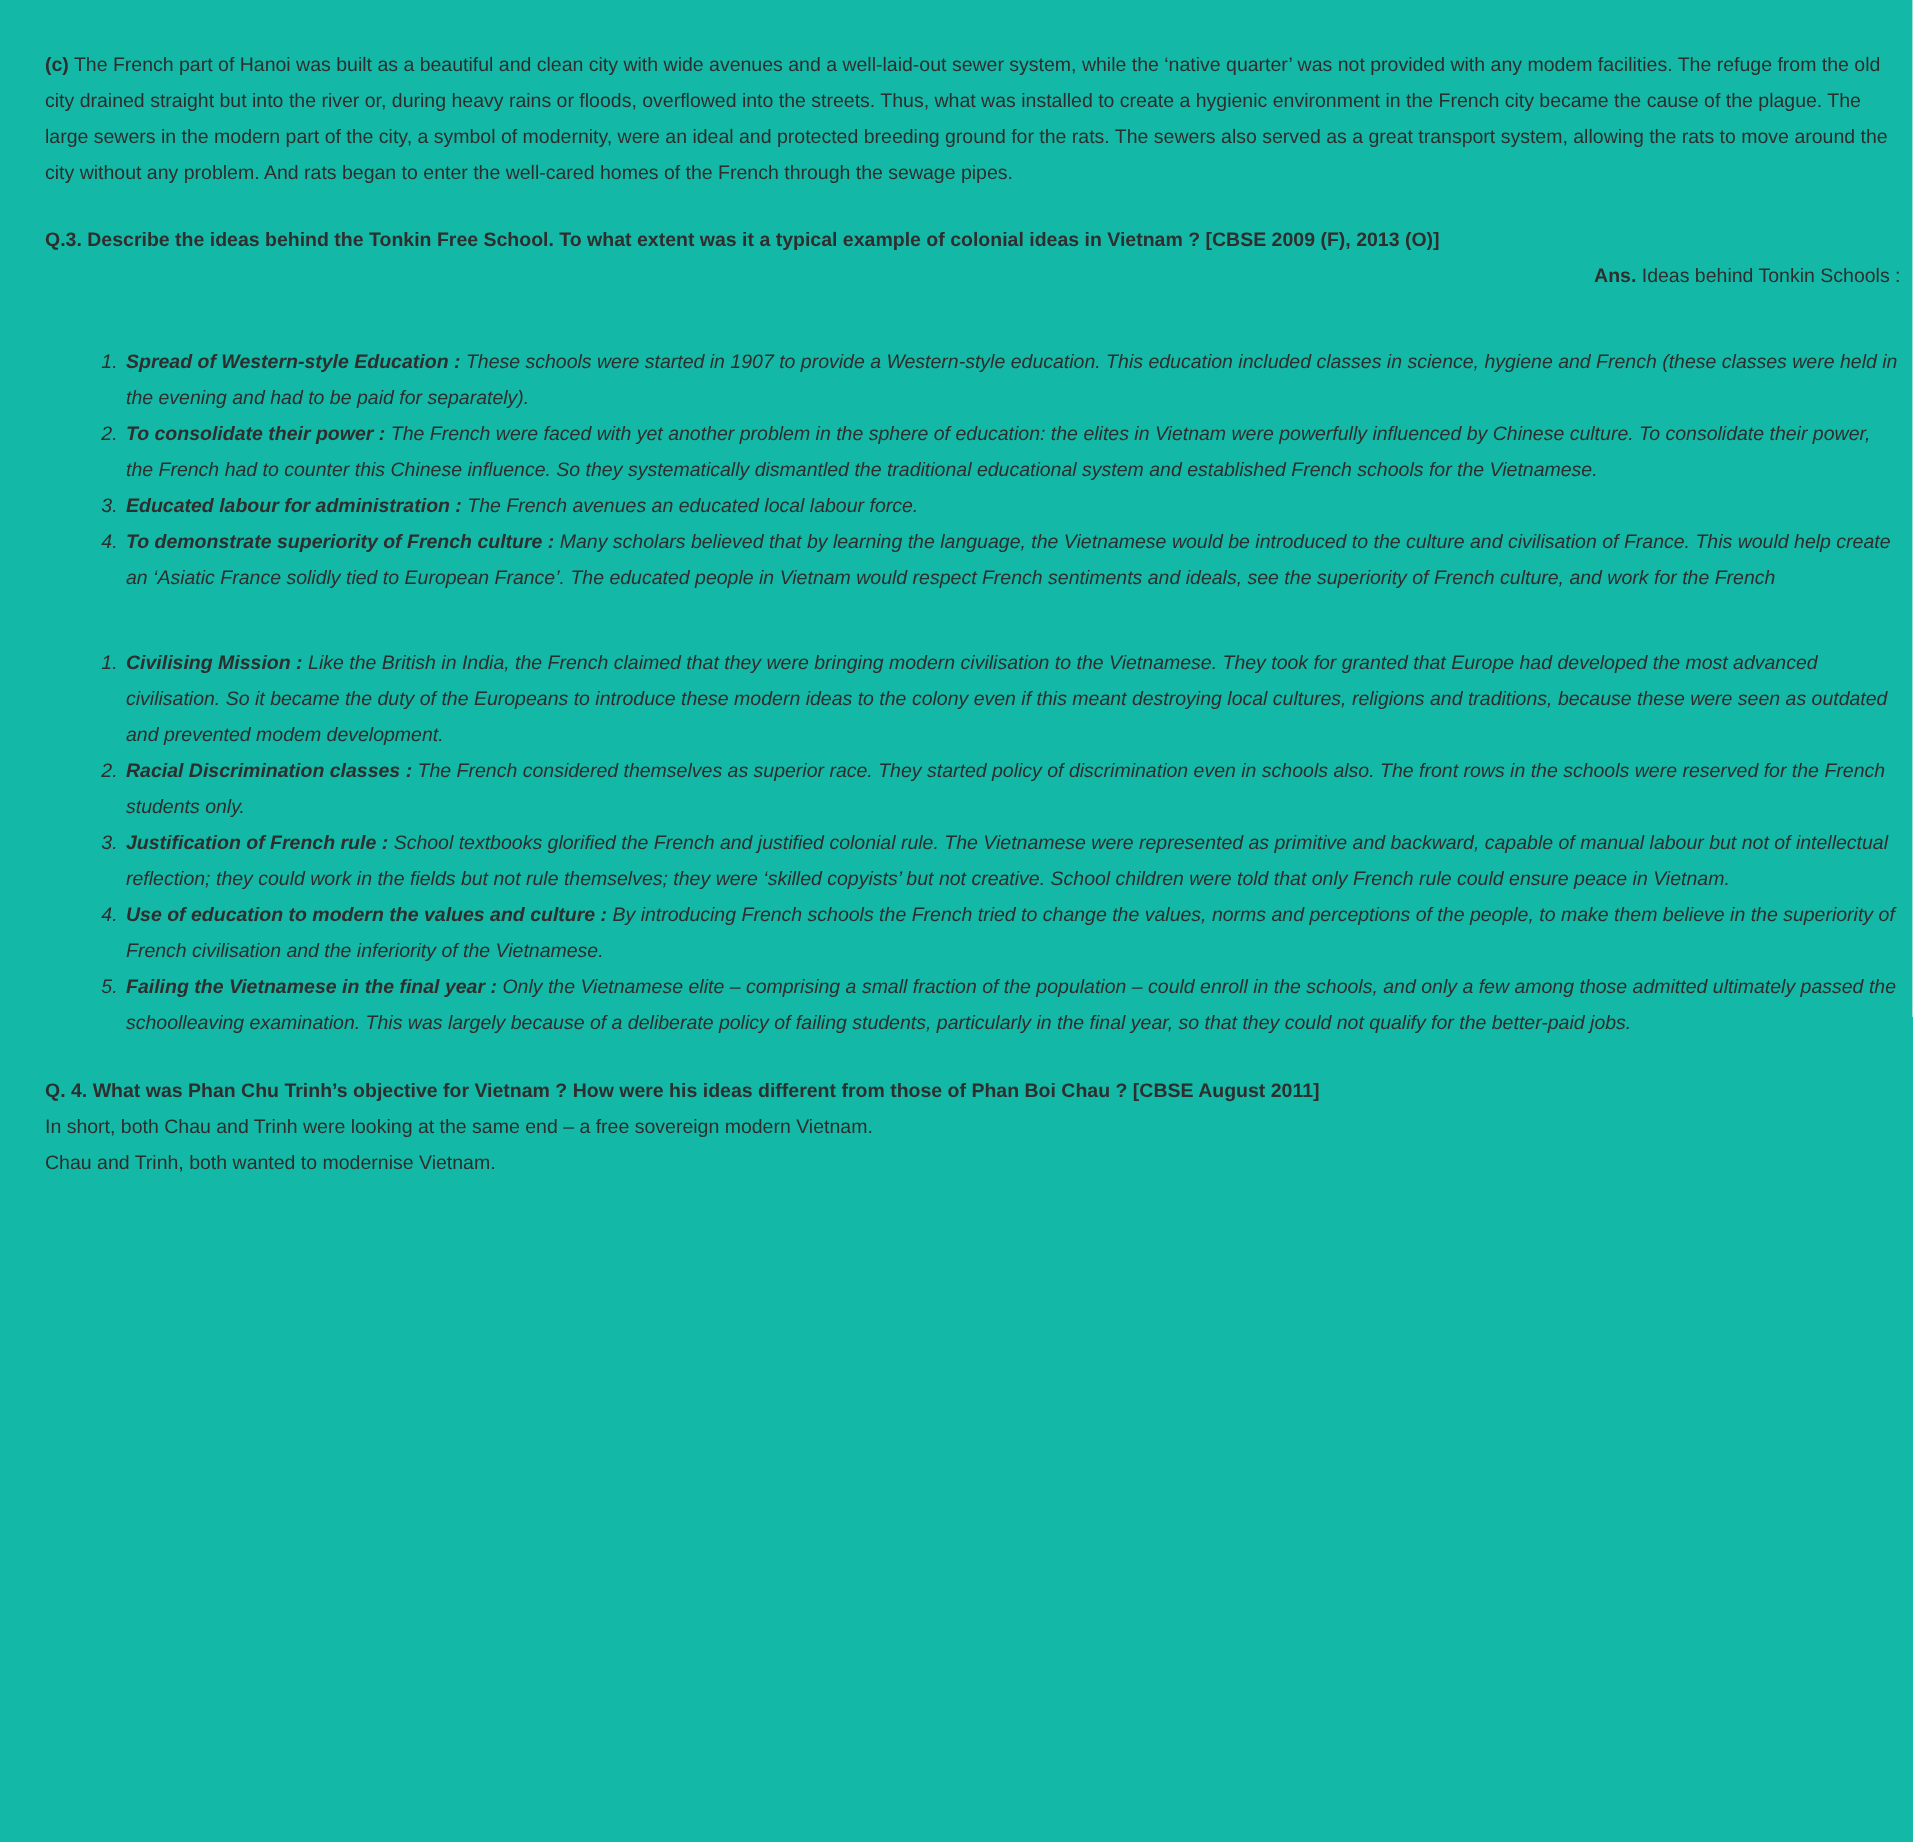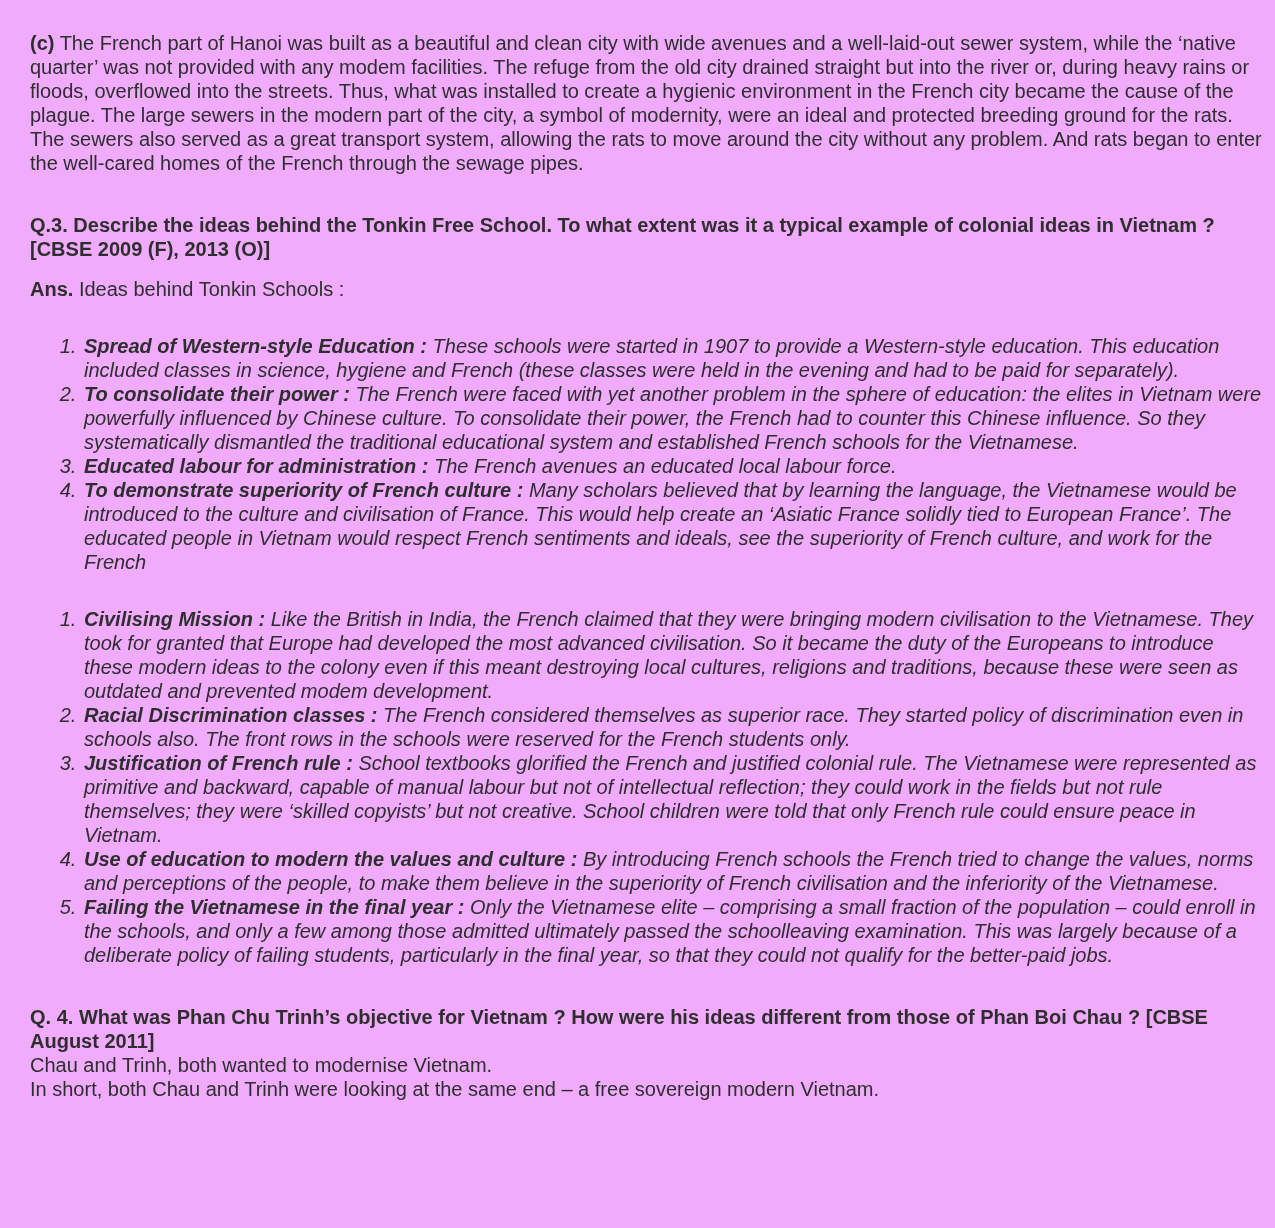"(c) The French part of" .page { background: #f0abfc -> #14b8a6; font-size: 20px -> 13px }
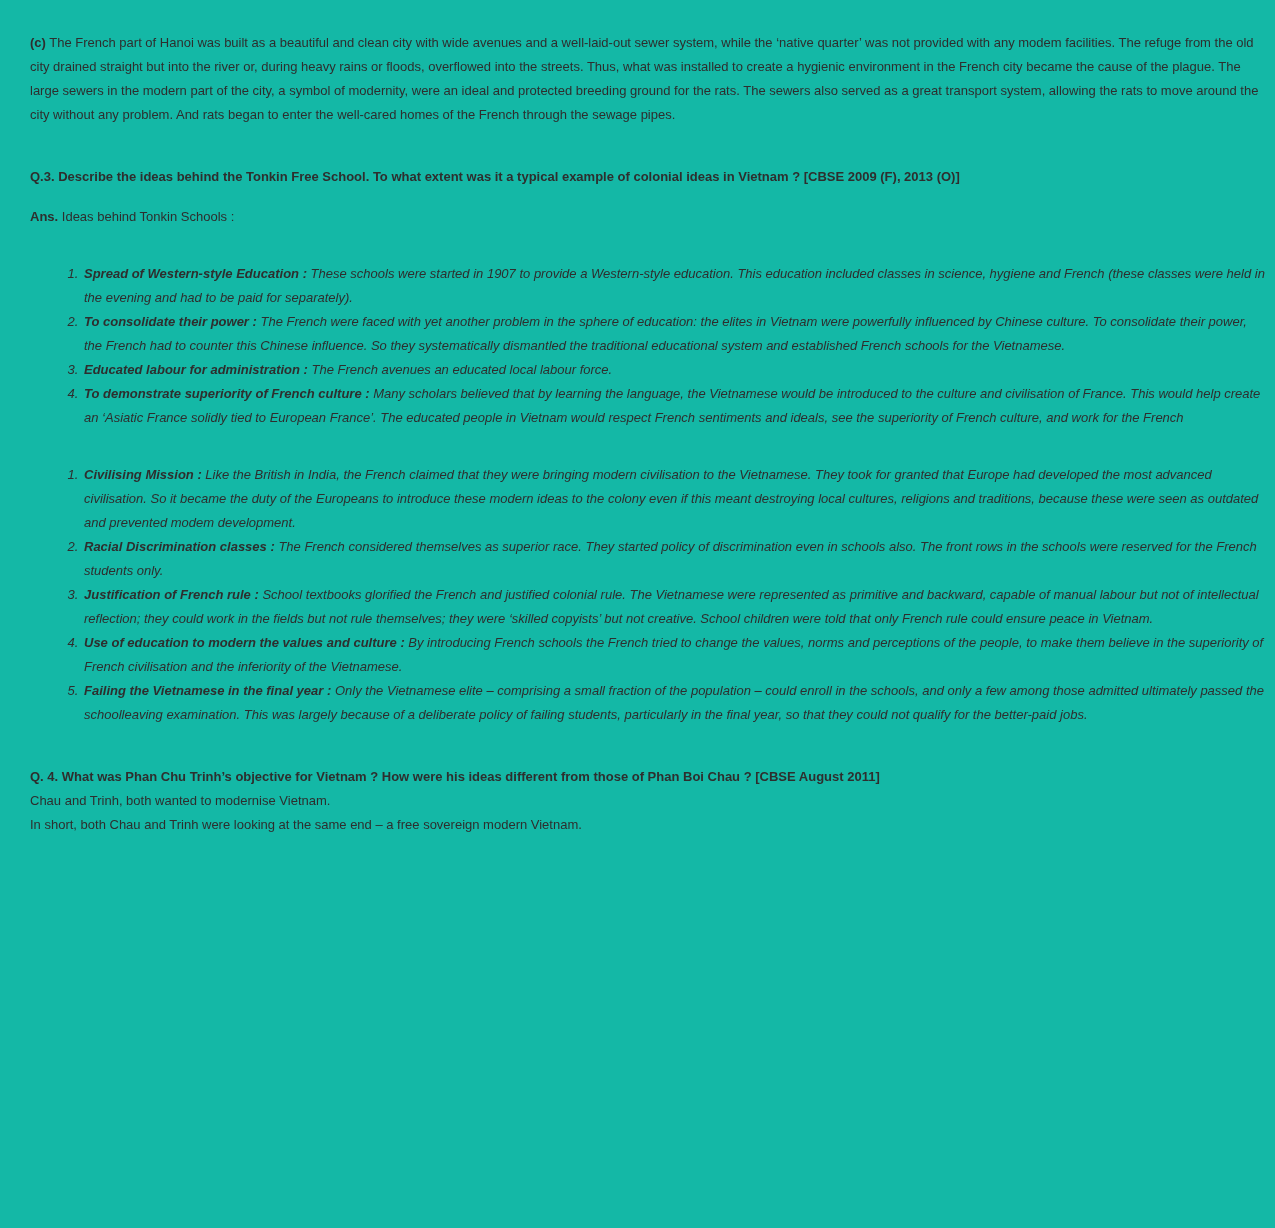"Q.3. Describe the ideas behind" .question-heading { margin-top: 38px -> 21px }
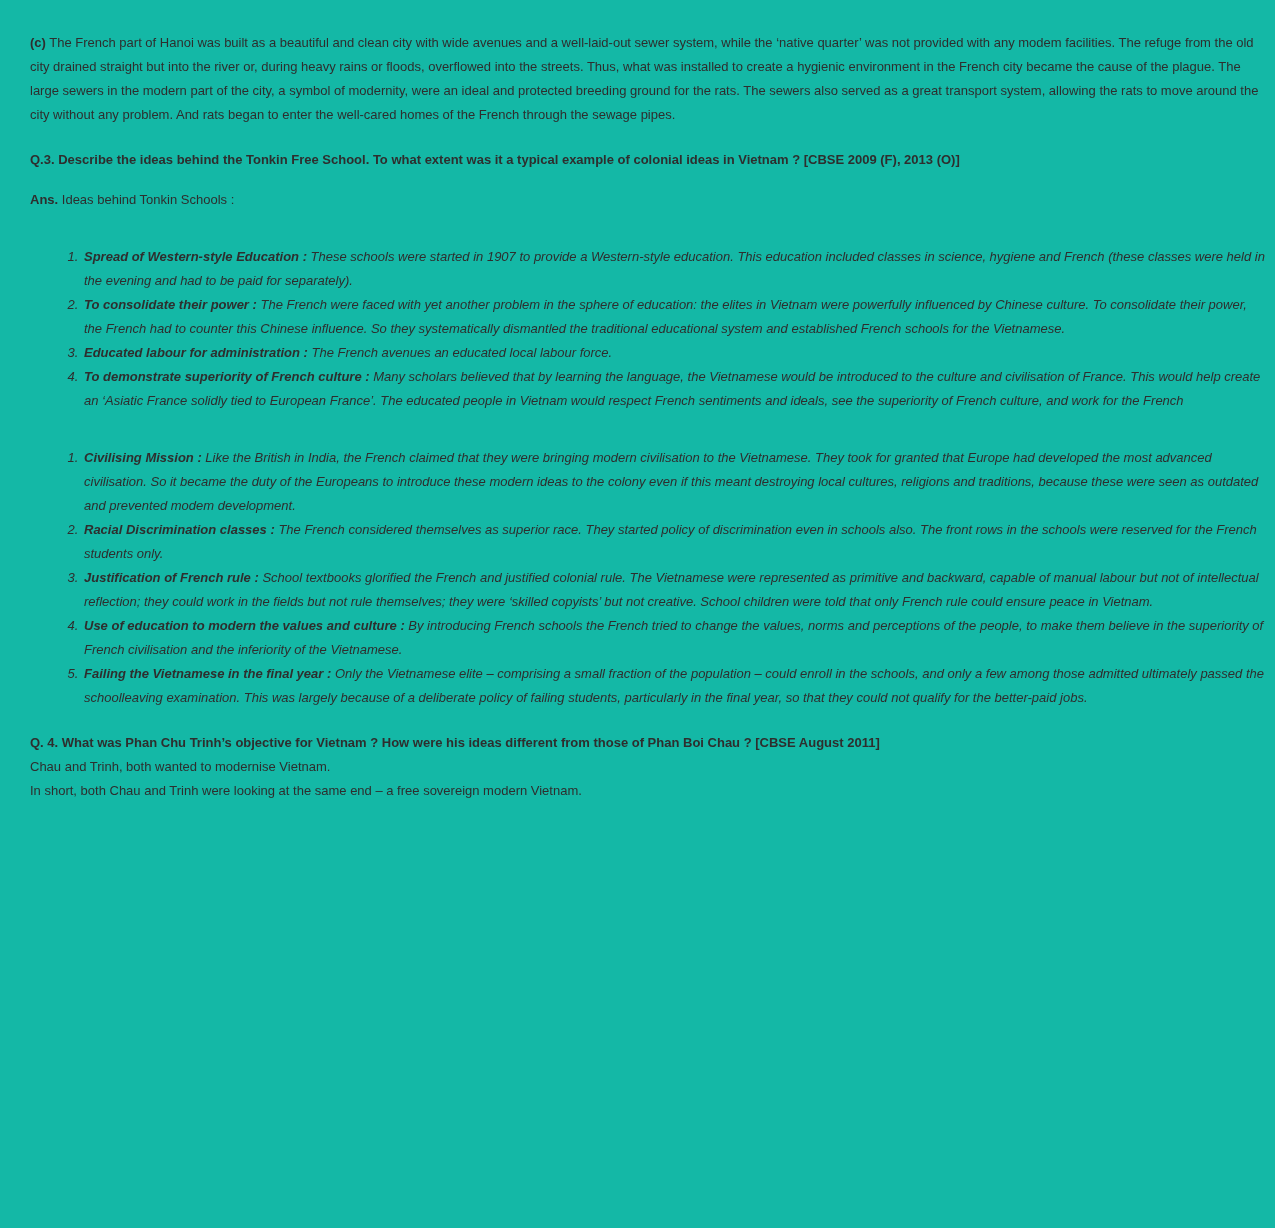"Ans. Ideas behind Tonkin Schools" .ans-line { margin-top: 16px -> 0; text-align: none -> right }
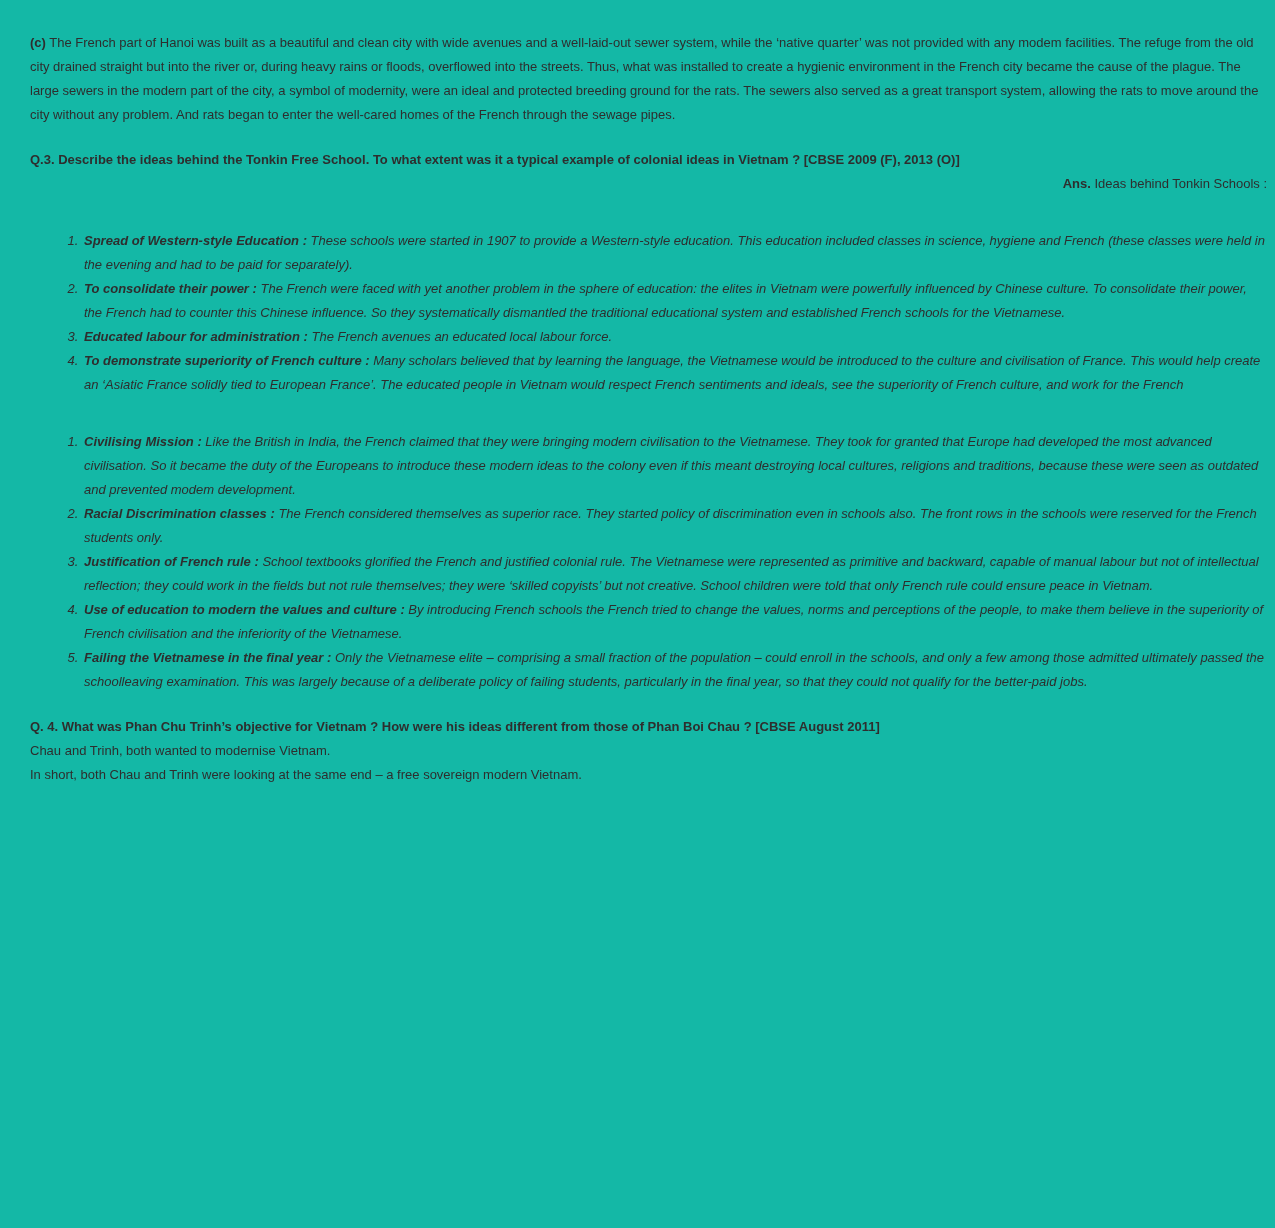"Chau and Trinh, both wanted" p.body-text { order: before "In short, both Chau and" -> after "In short, both Chau and" }
